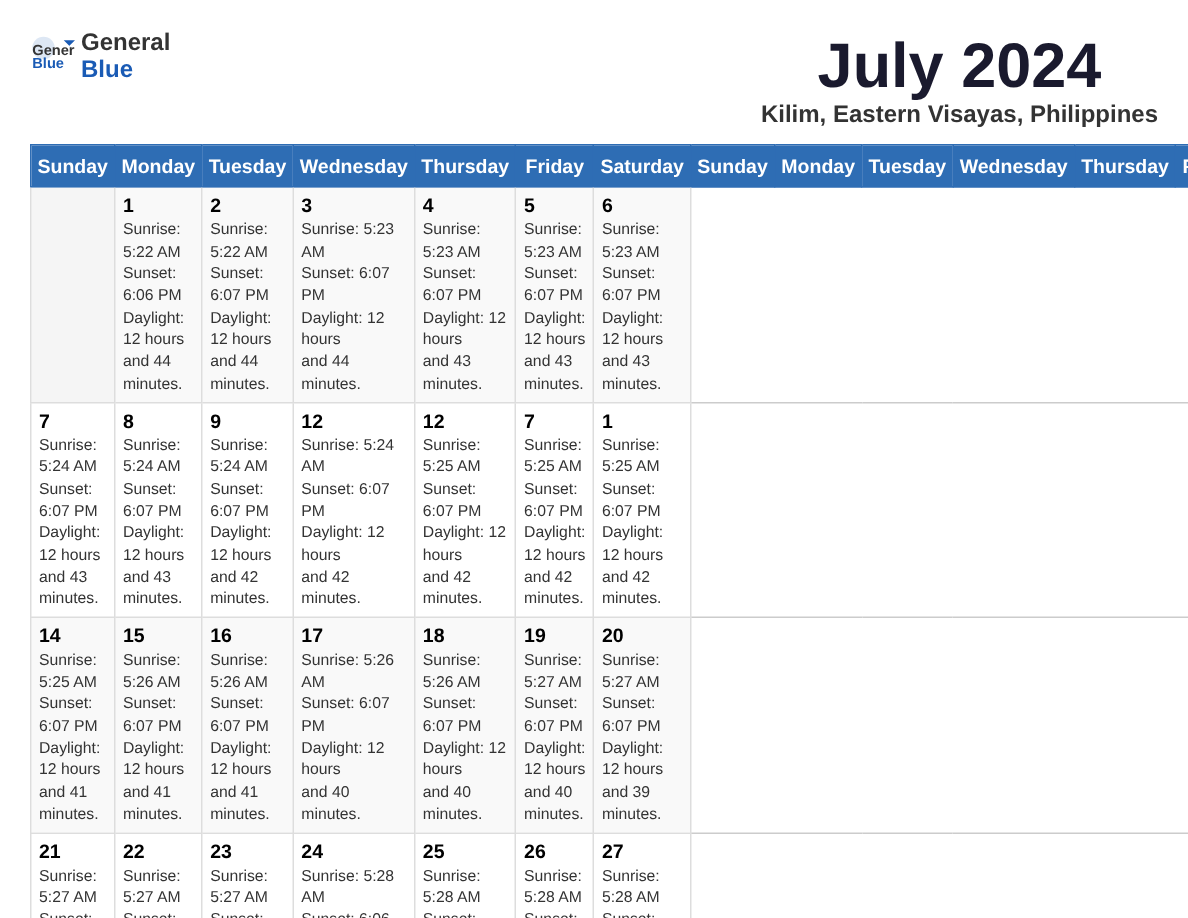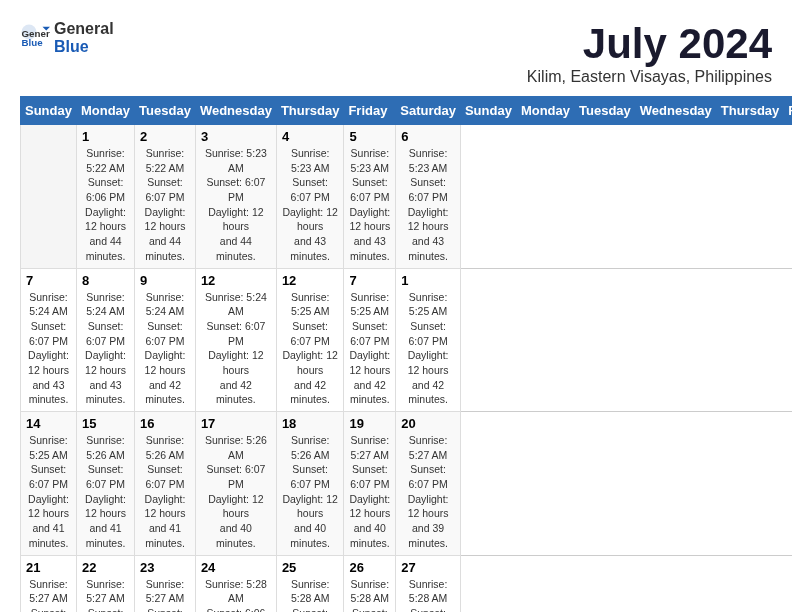"July 2024" .title-section { text-align: right -> center }
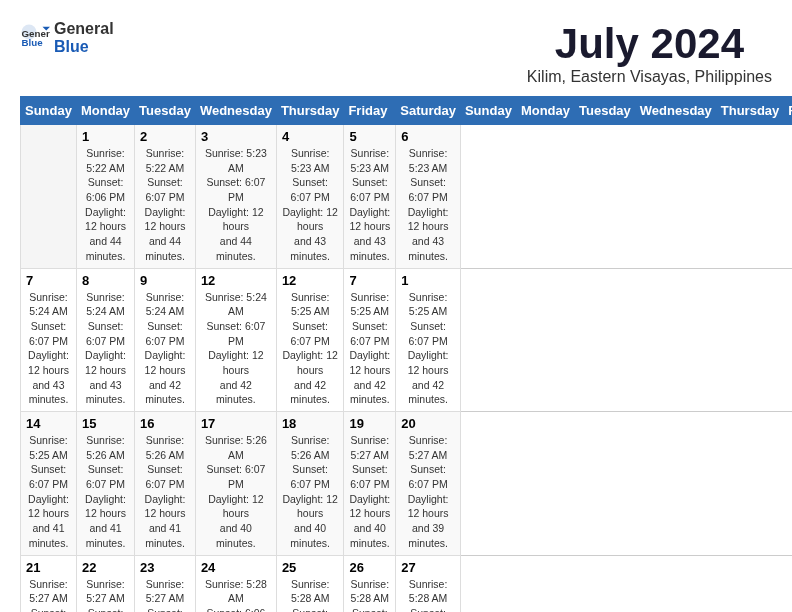"Kilim, Eastern Visayas, Philippines" .location-title { font-weight: none -> bold }
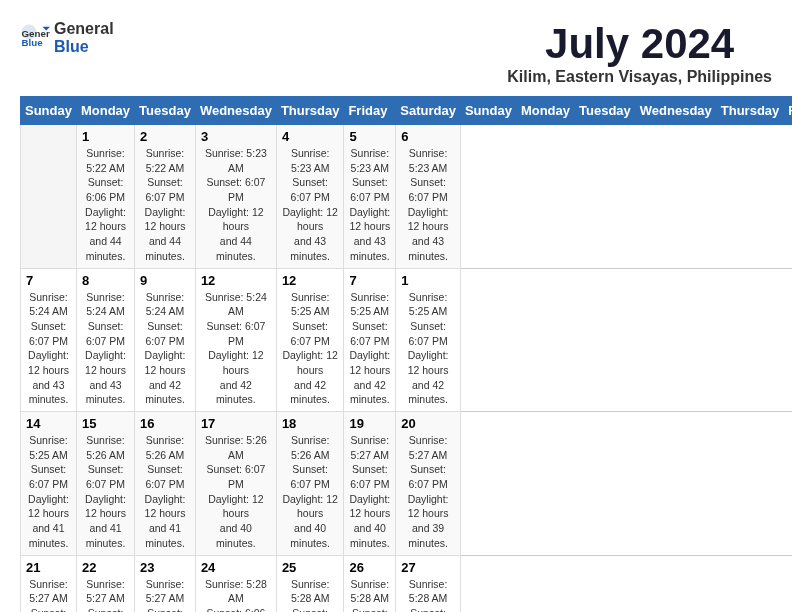"Sunday" thead th { text-align: left -> center }
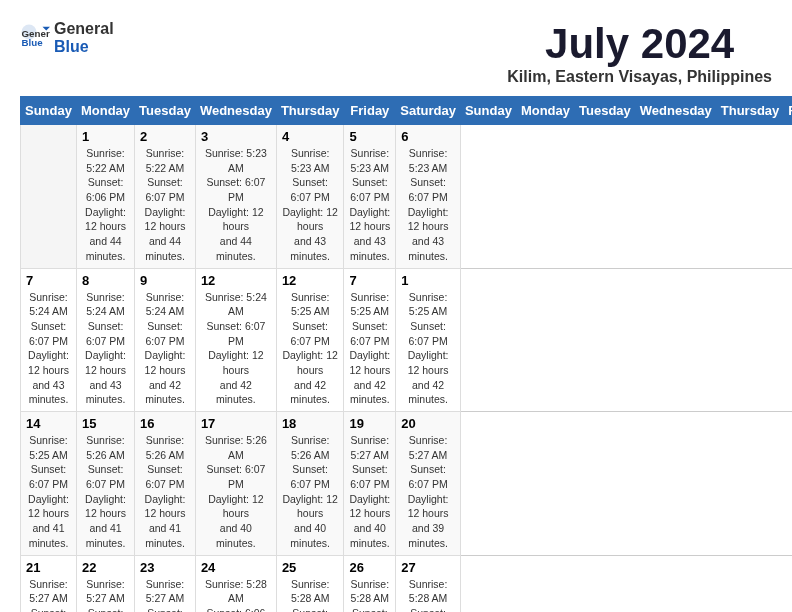"Sunrise: 5:22 AM" .day-info { text-align: center -> none }
